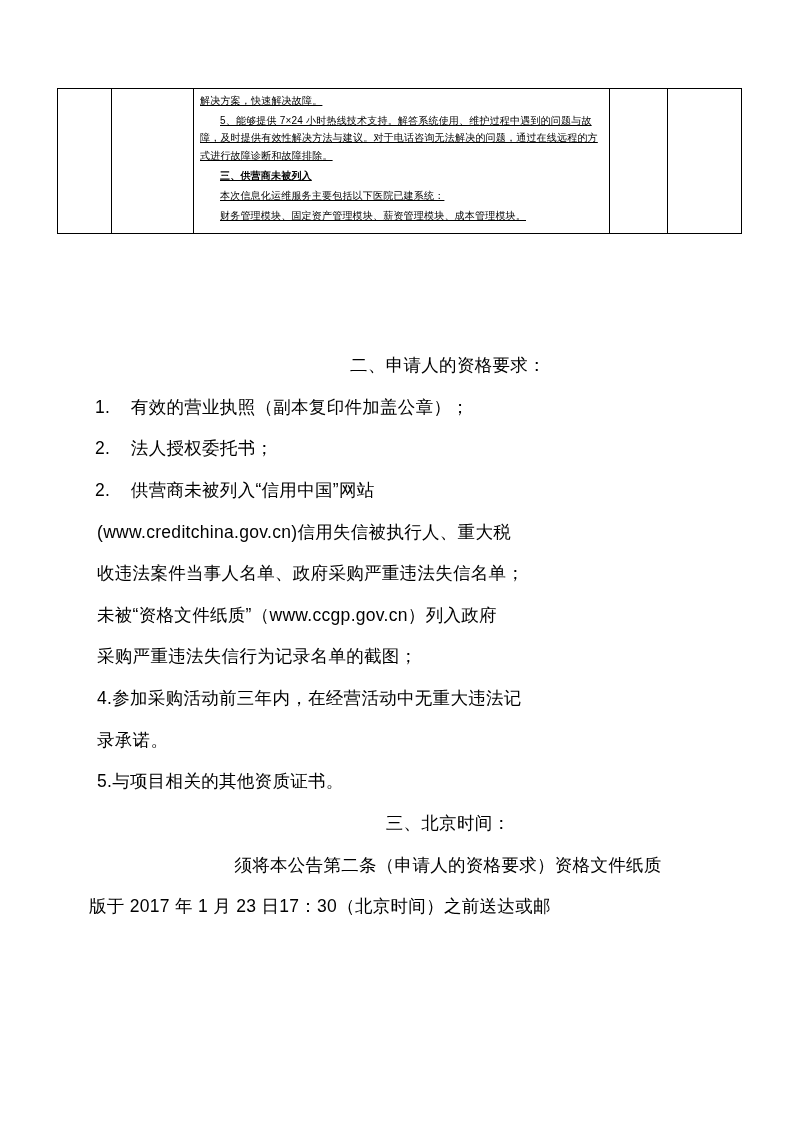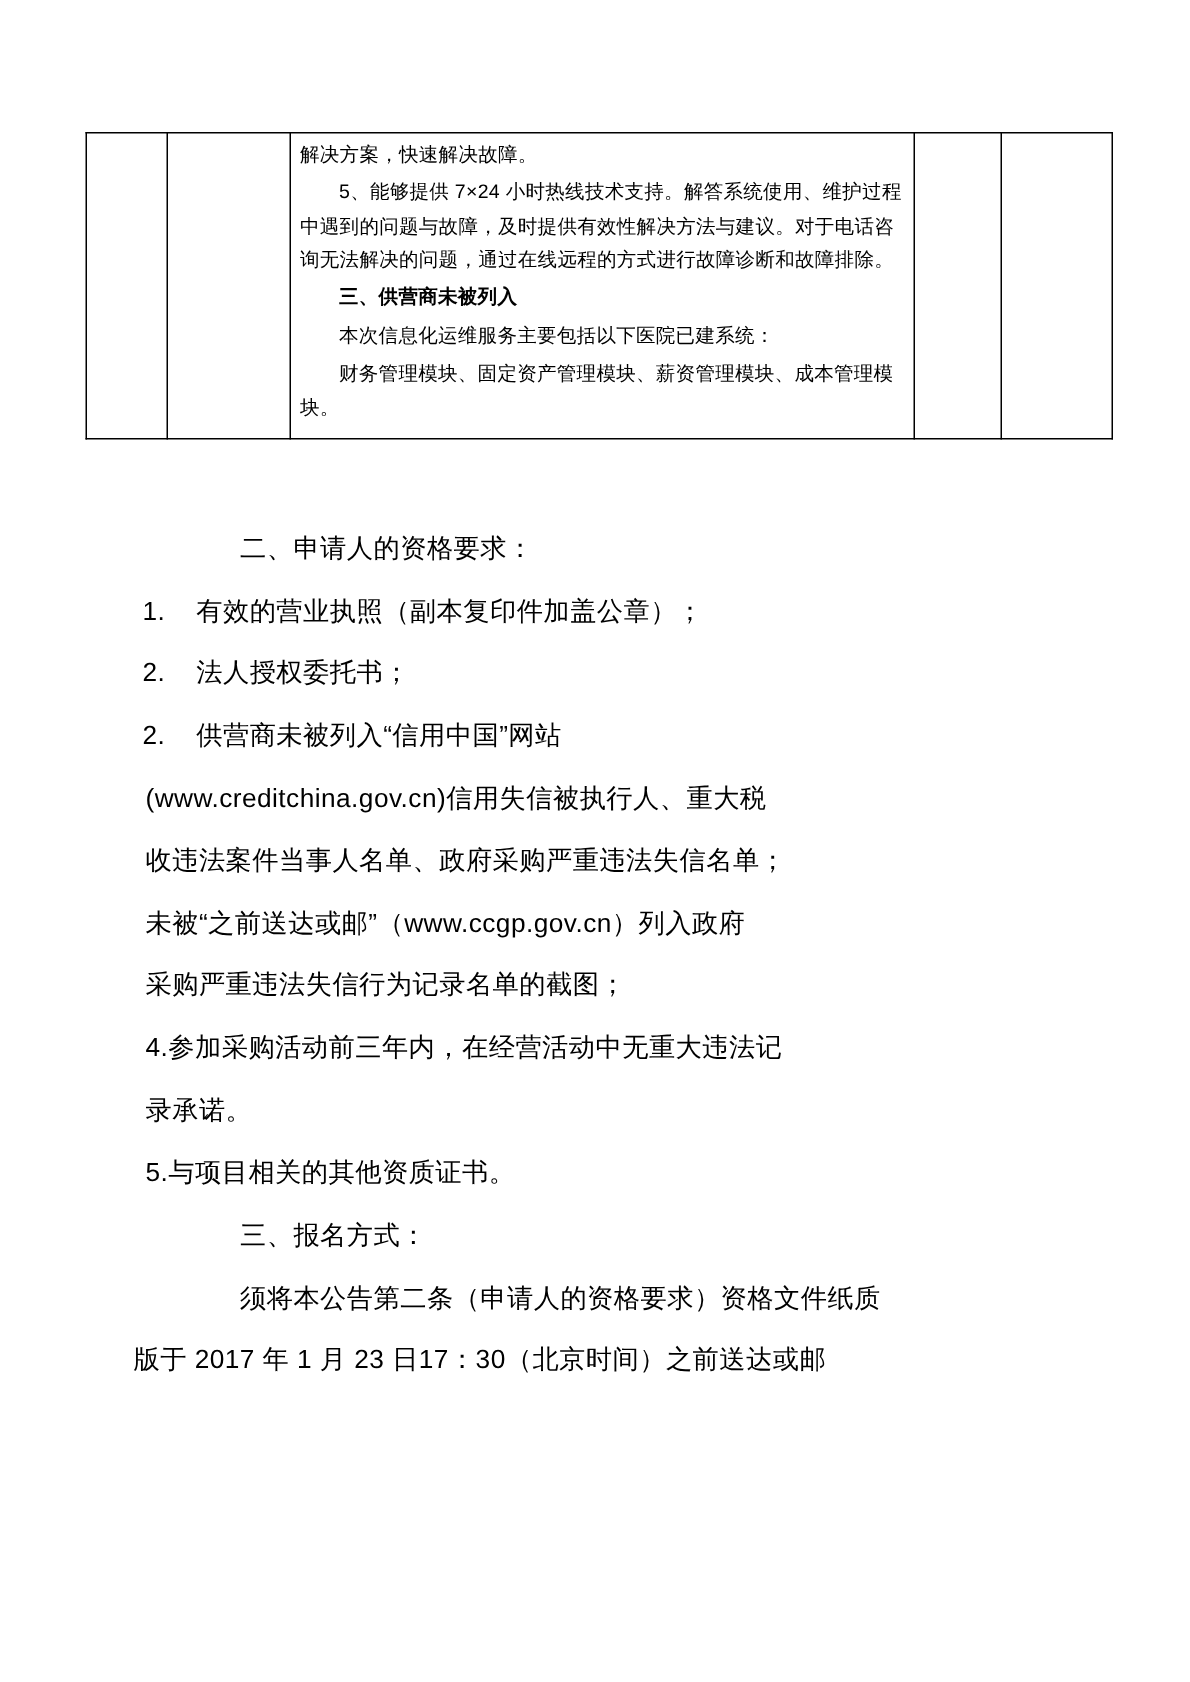"解决方案，快速解决故障。" .cellbody { font-size: 13px -> 10px; text-decoration: none -> underline }
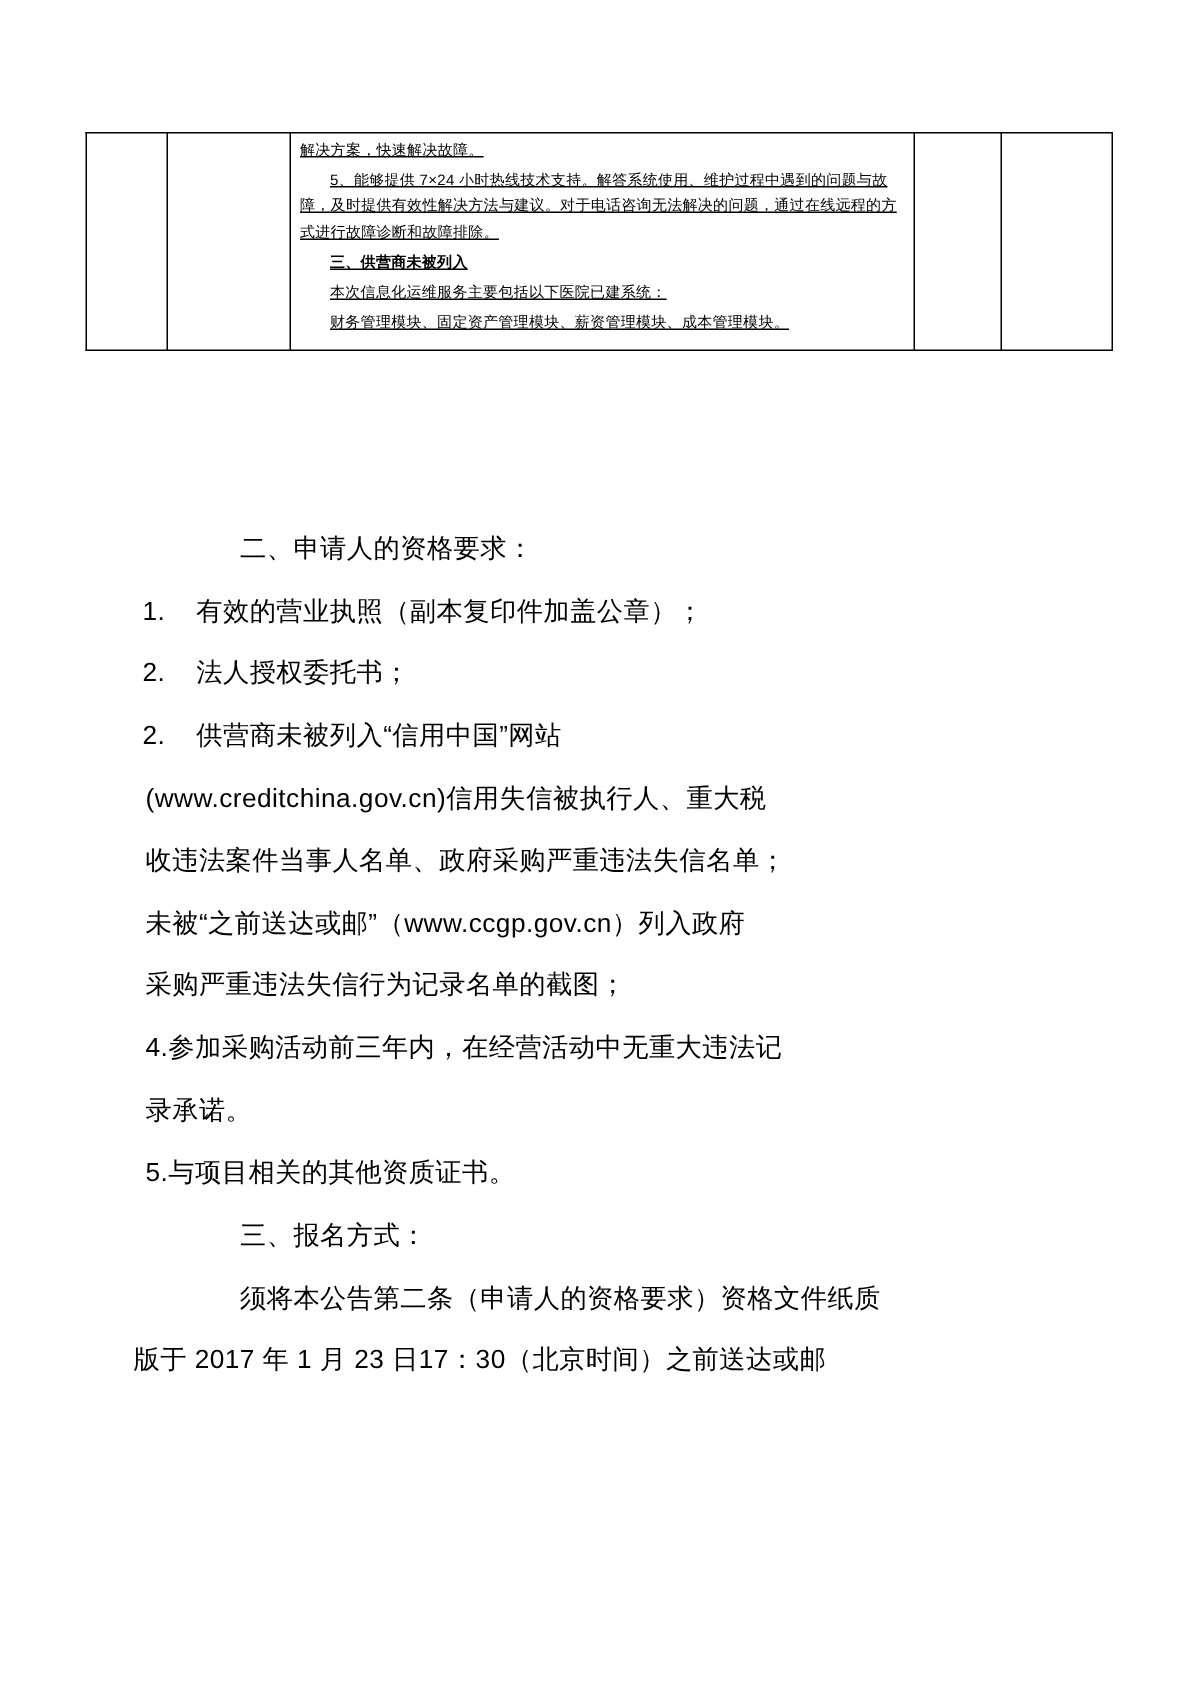"二、申请人的资格要求：" .p-ind-head { text-align: none -> center }
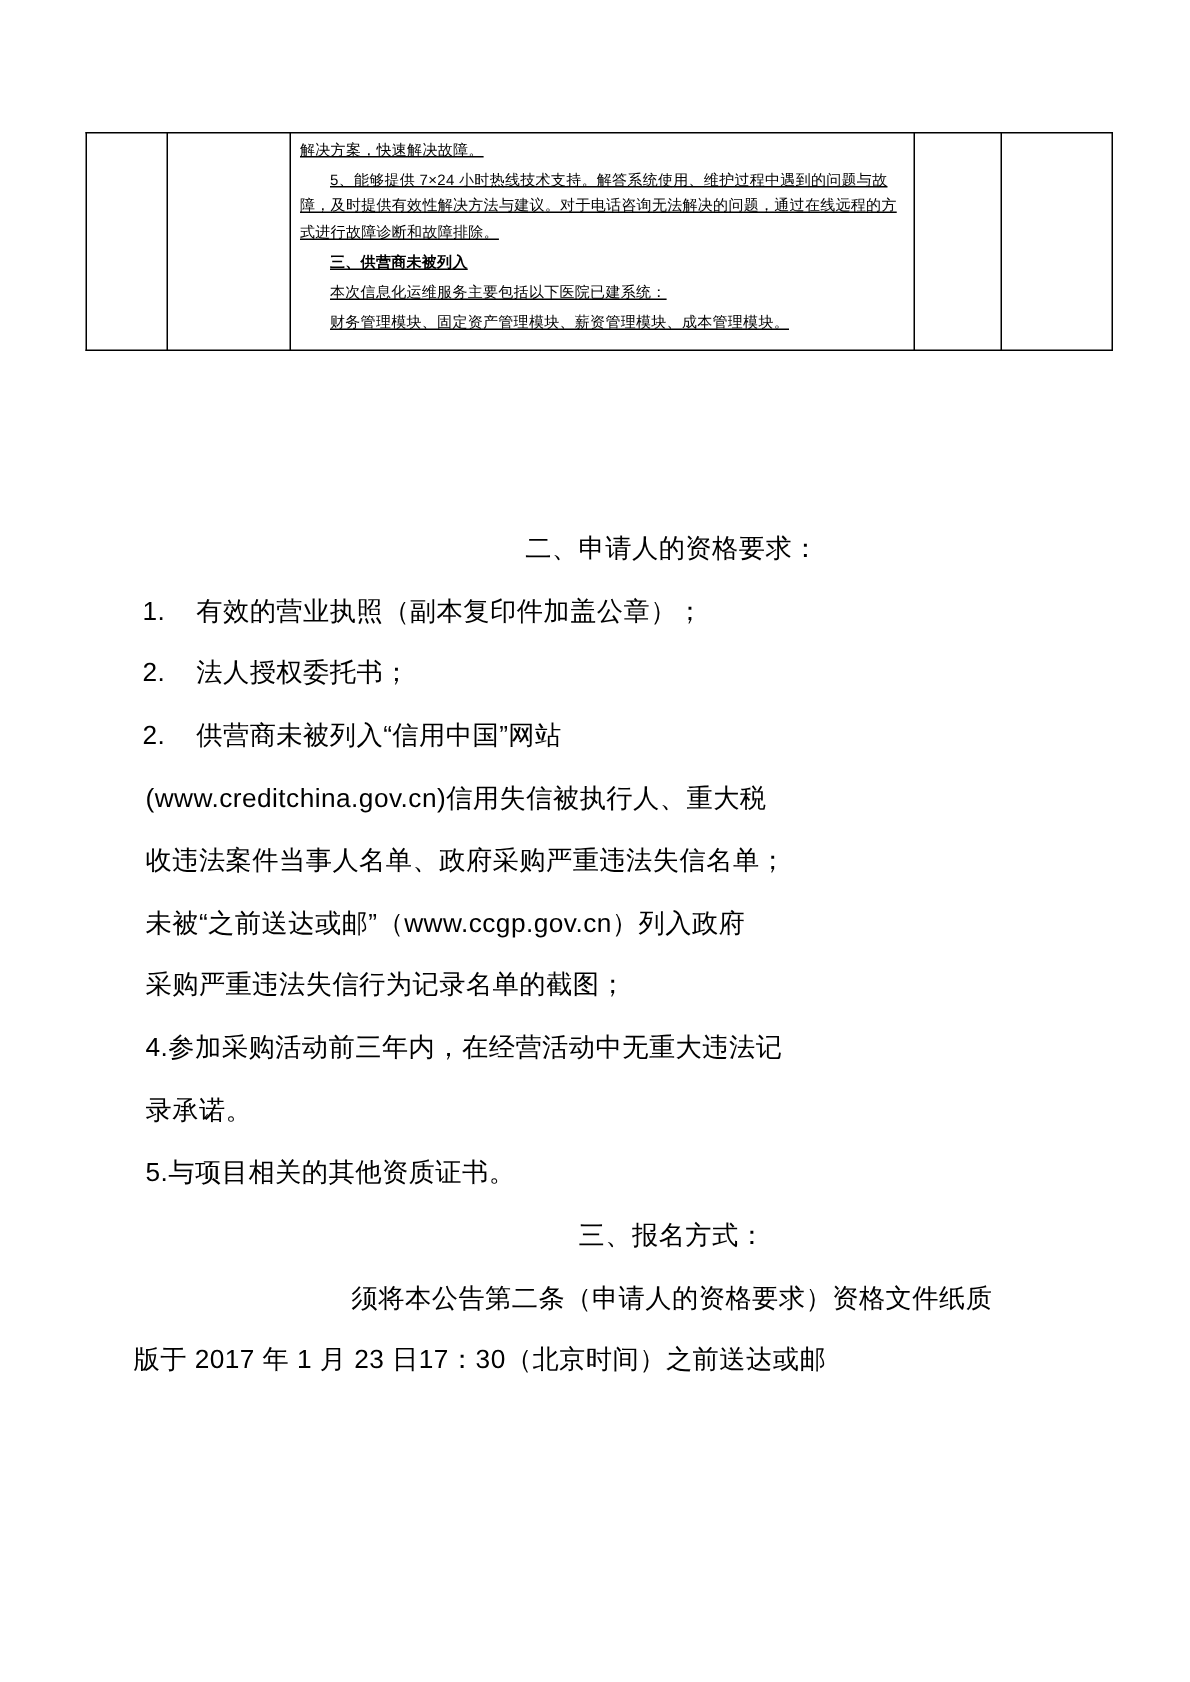"未被“之前送达或邮”（www.ccgp.gov.cn）列入政府" p.p-left0 { text: 之前送达或邮 -> 资格文件纸质 }
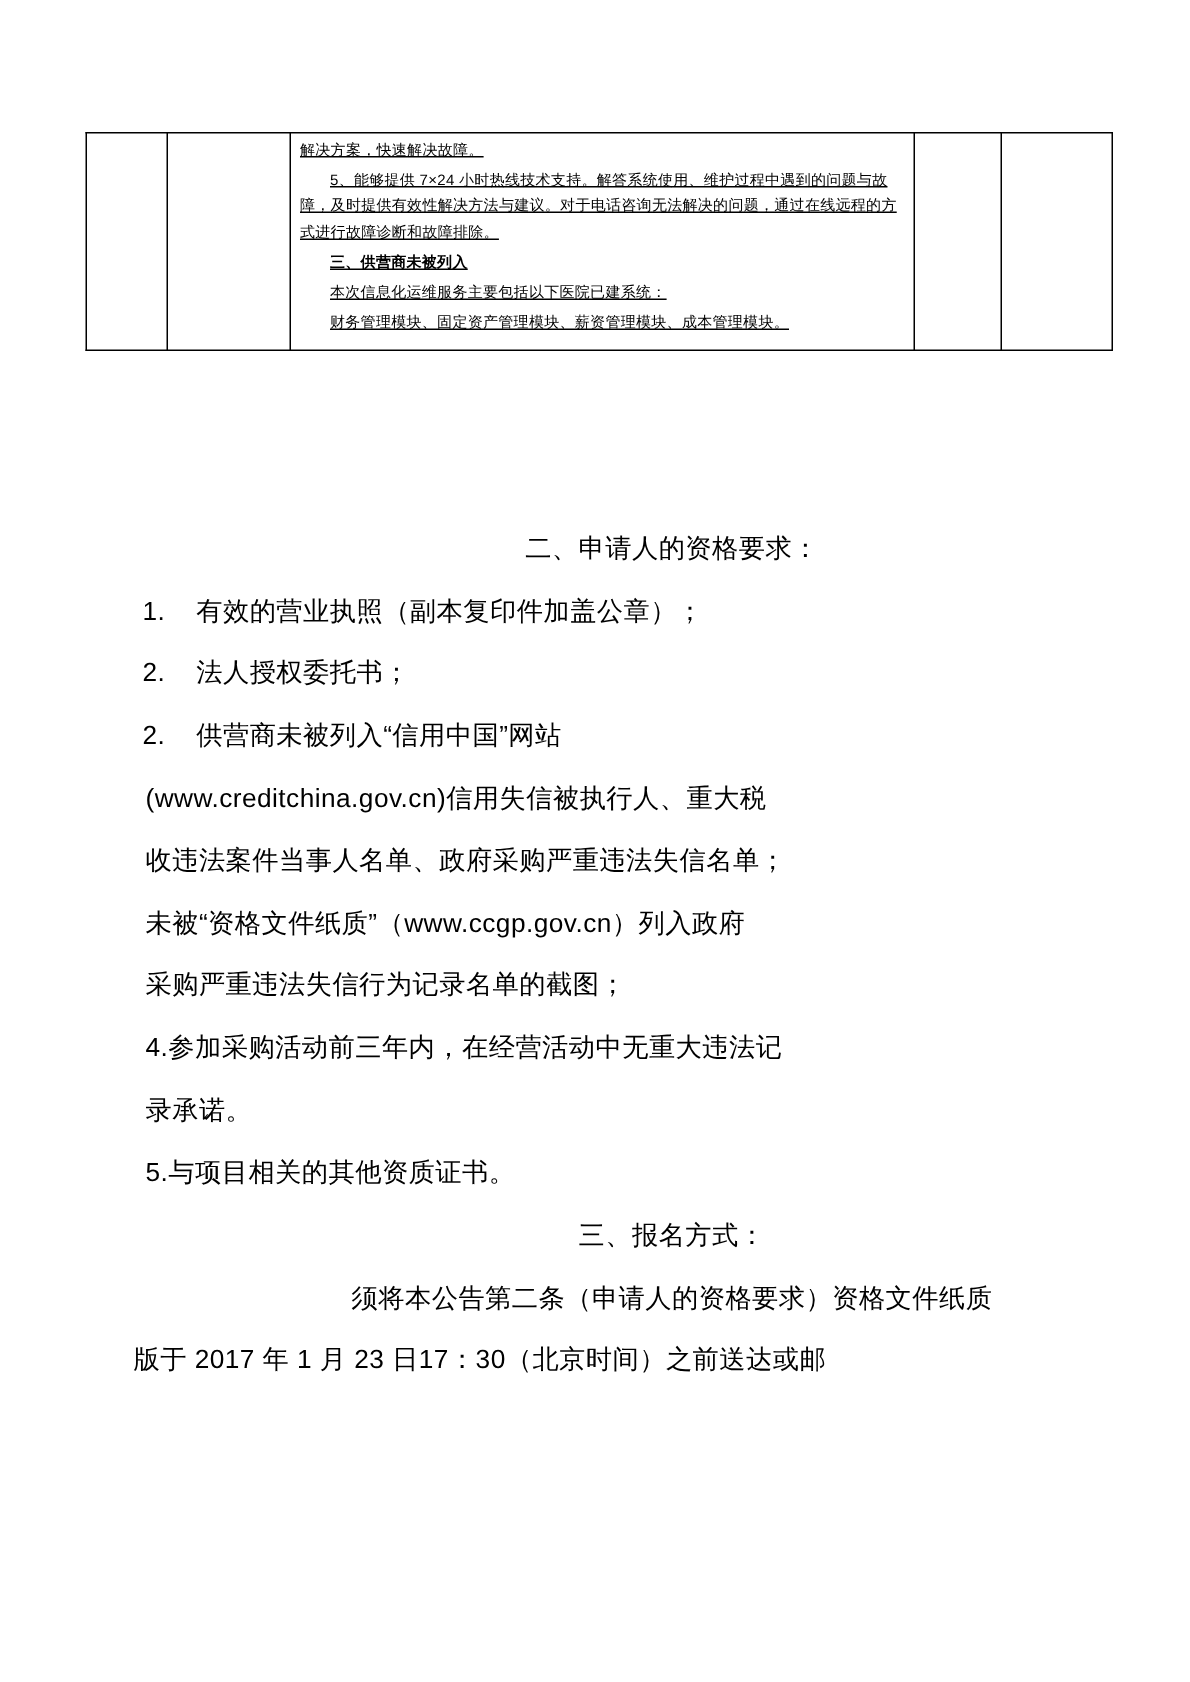"三、报名方式：" p.p-ind-head { text: 报名方式 -> 北京时间 }
